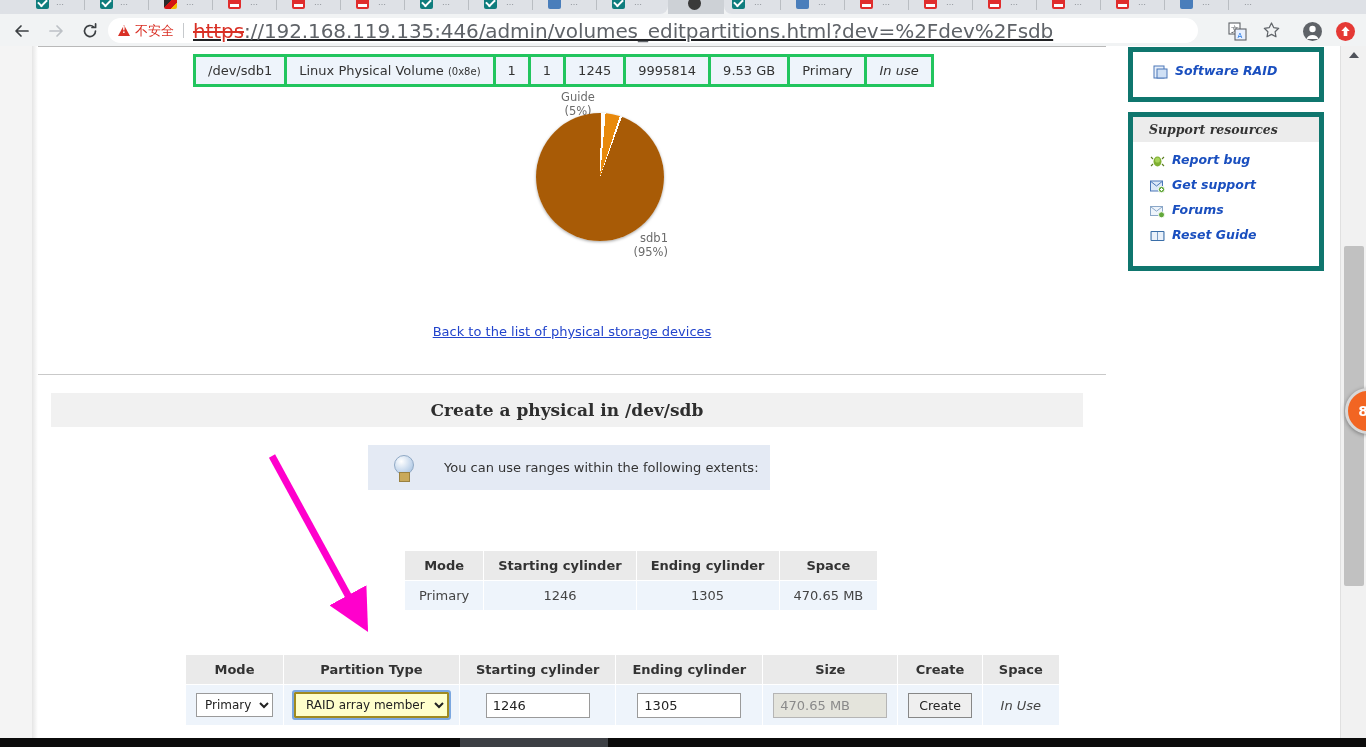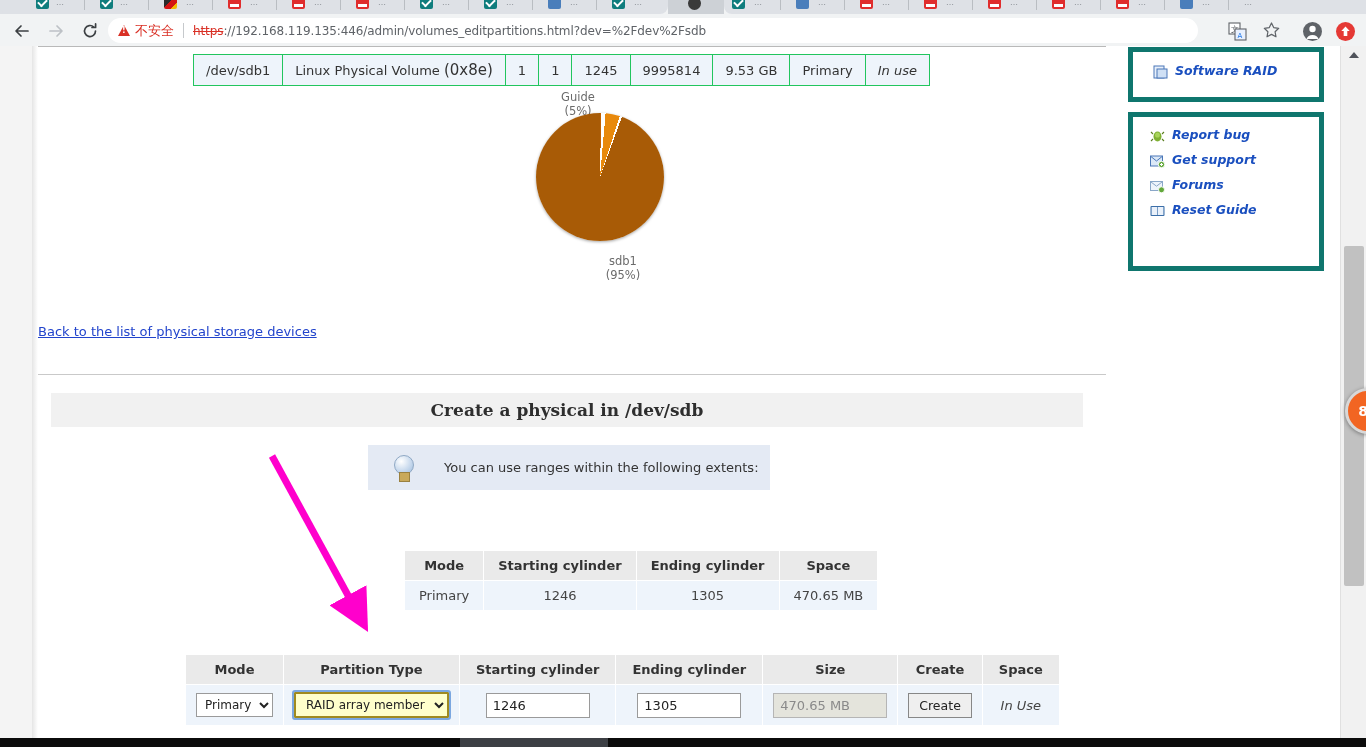"https://192.168.119.135:446/admin/volume" .url { font-size: 12px -> 20px; text-decoration: none -> underline }
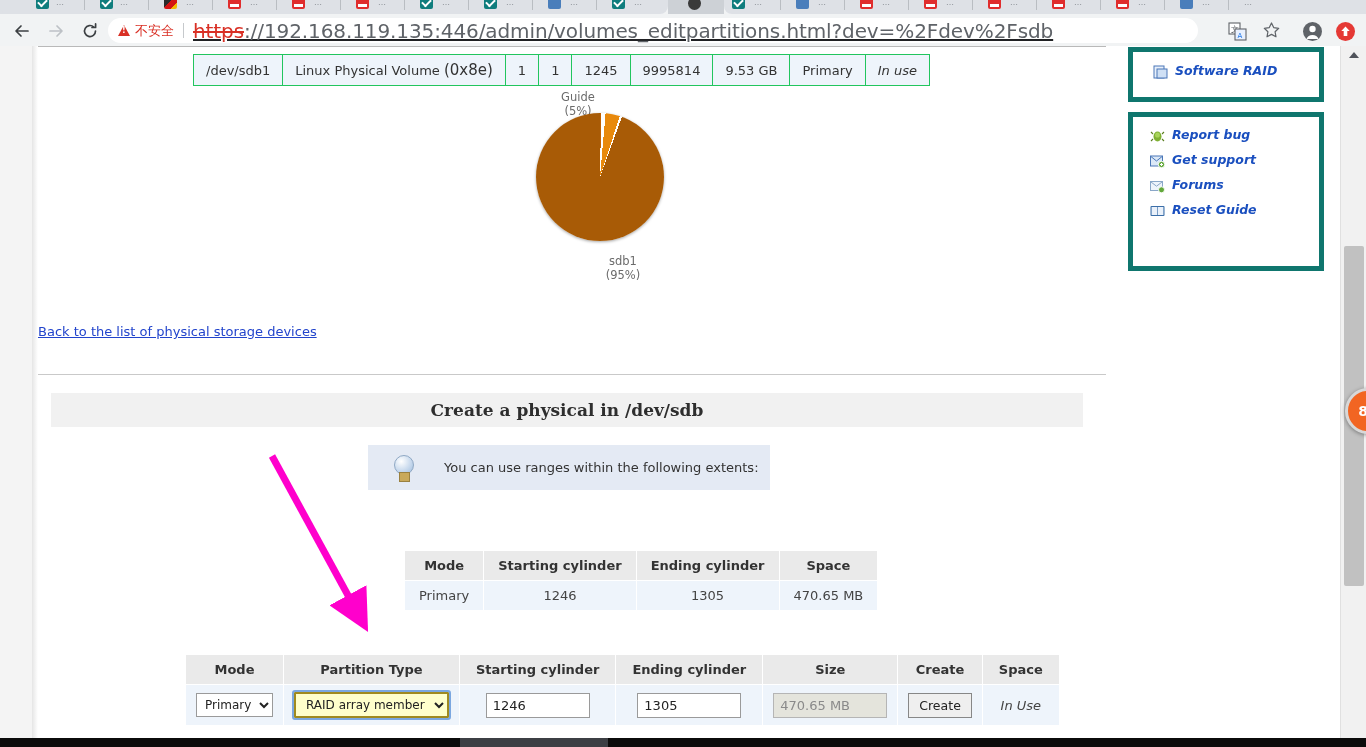"/dev/sdb1" .toprow td { border: 1px solid #22c55e -> 3px solid #22c55e }
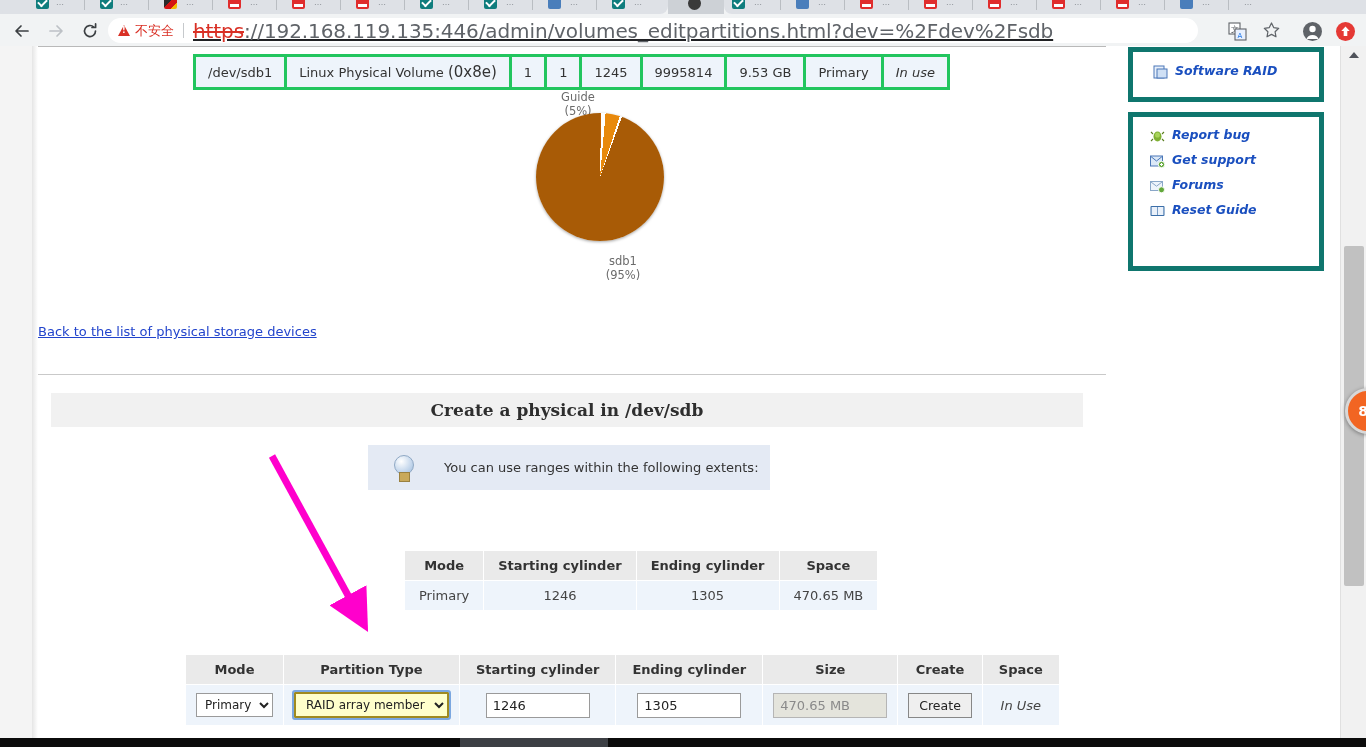"(0x8e)" .toprow .hex { font-size: 15px -> 10px }
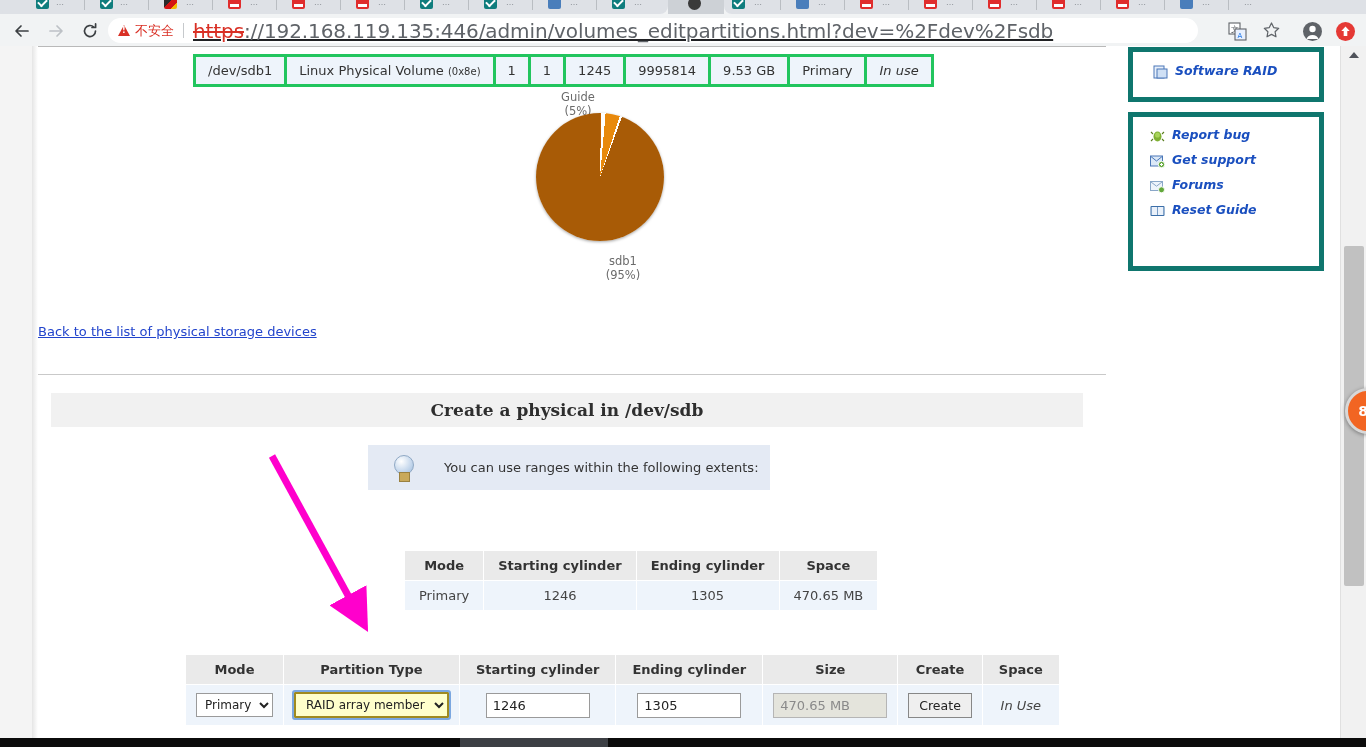"Support resources" div.panel-title { html: none -> <div> <span>Support resources</span> </div> }
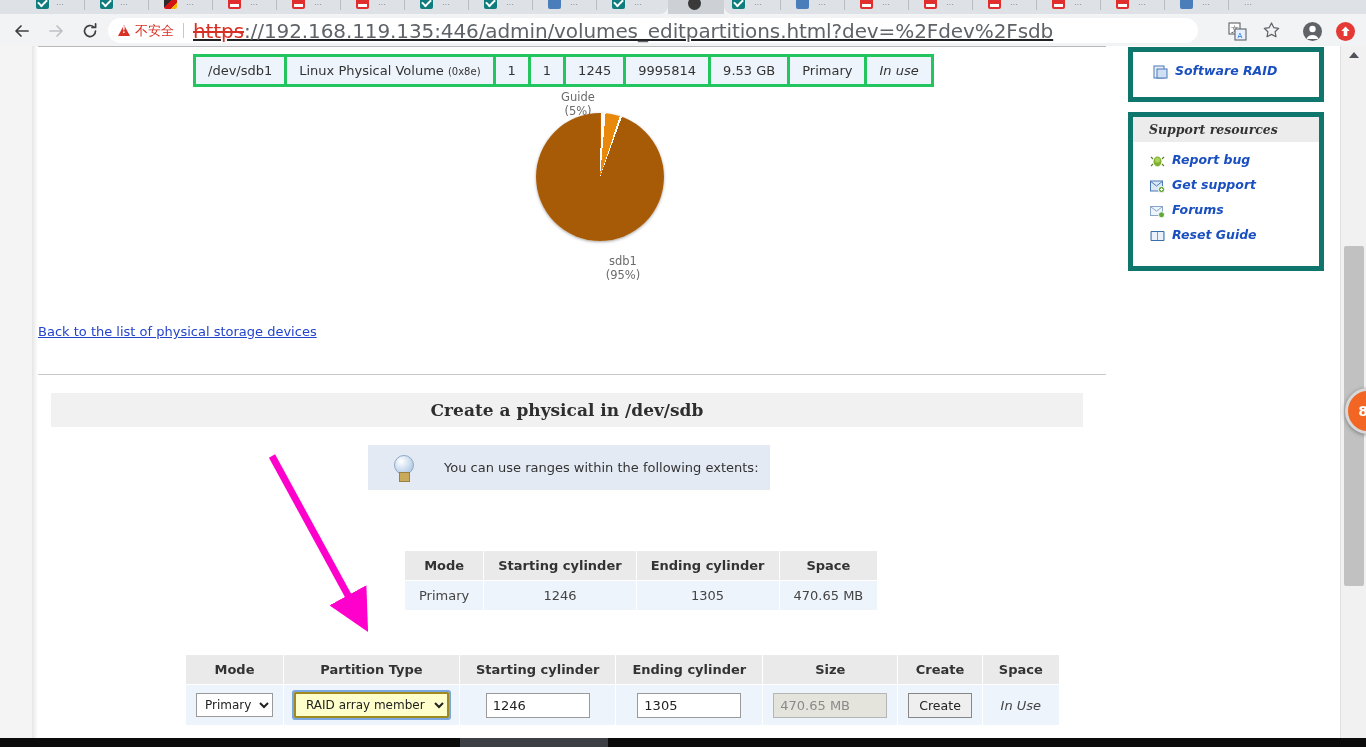"sdb1" #pie-label-sdb1 { text-align: none -> right; top: 168px -> 145px }
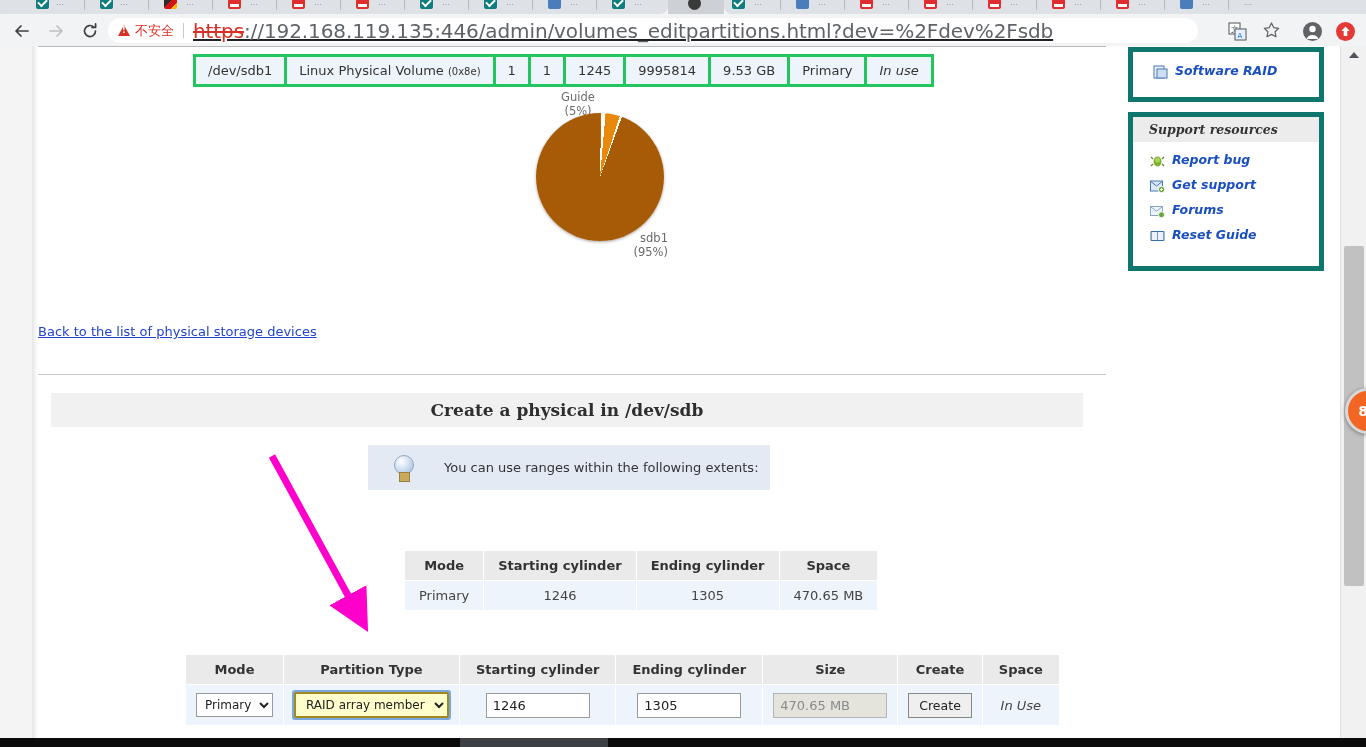"Back to the list of" #back-link { text-align: none -> center }
